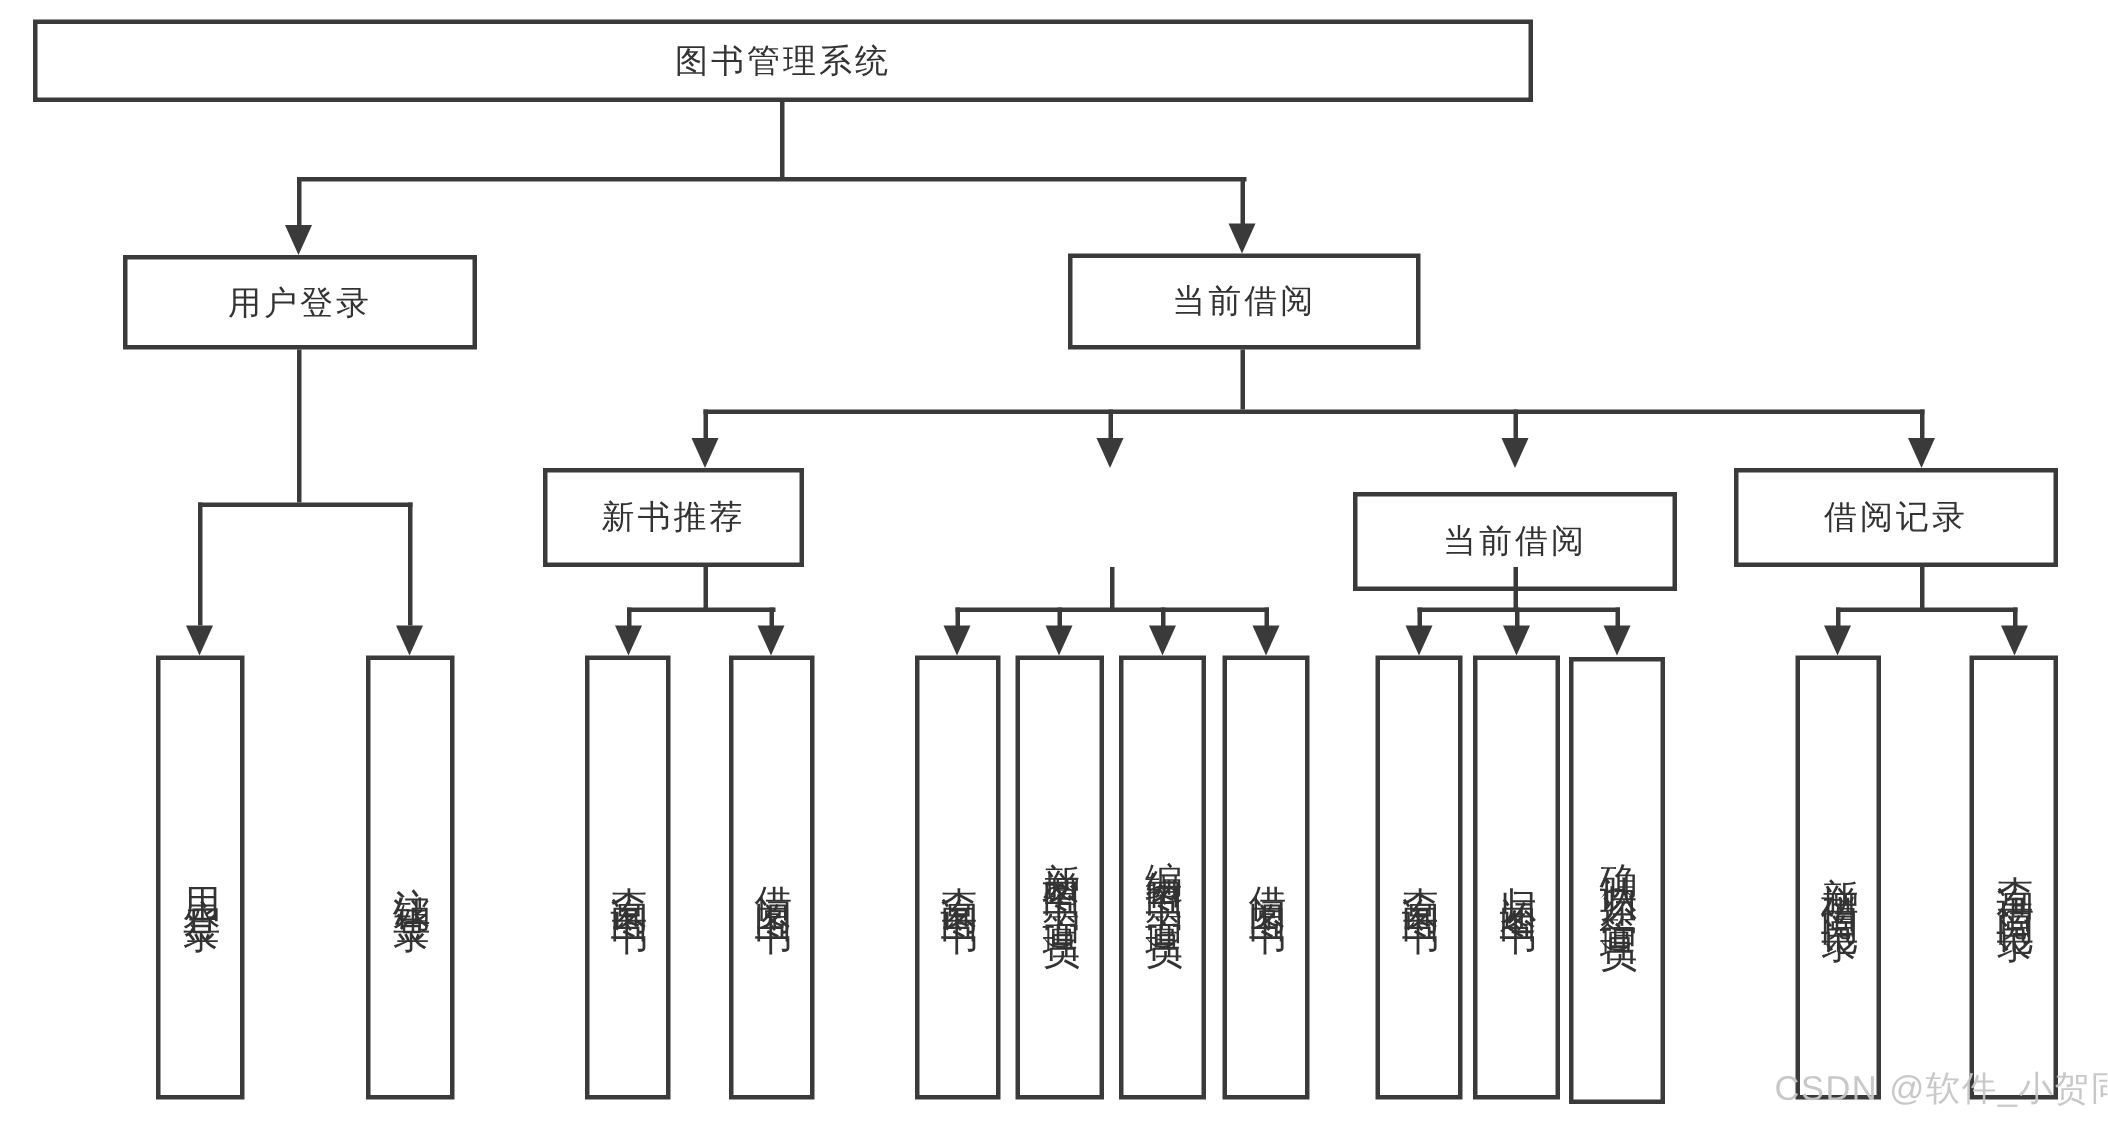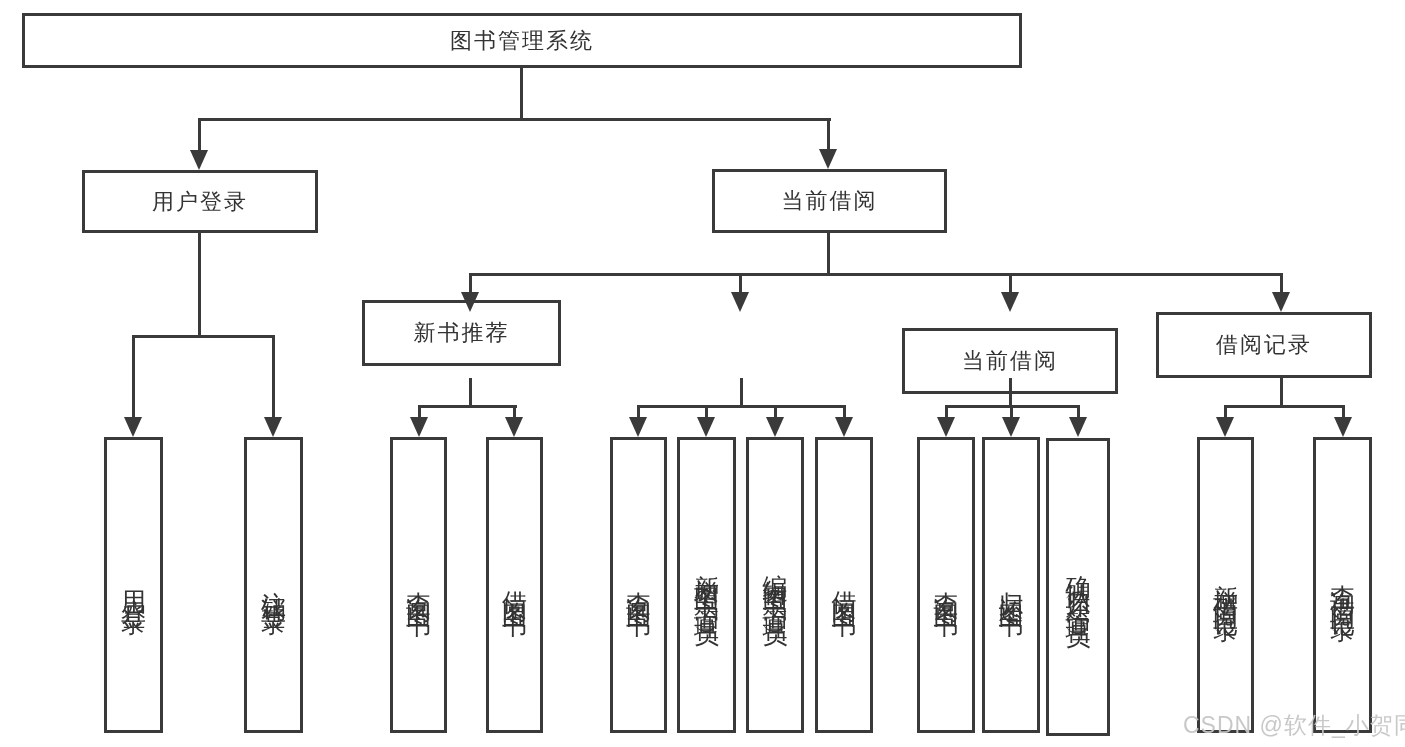"新书推荐" div.node { top: 300px -> 312px; width: 199px -> 174px }
